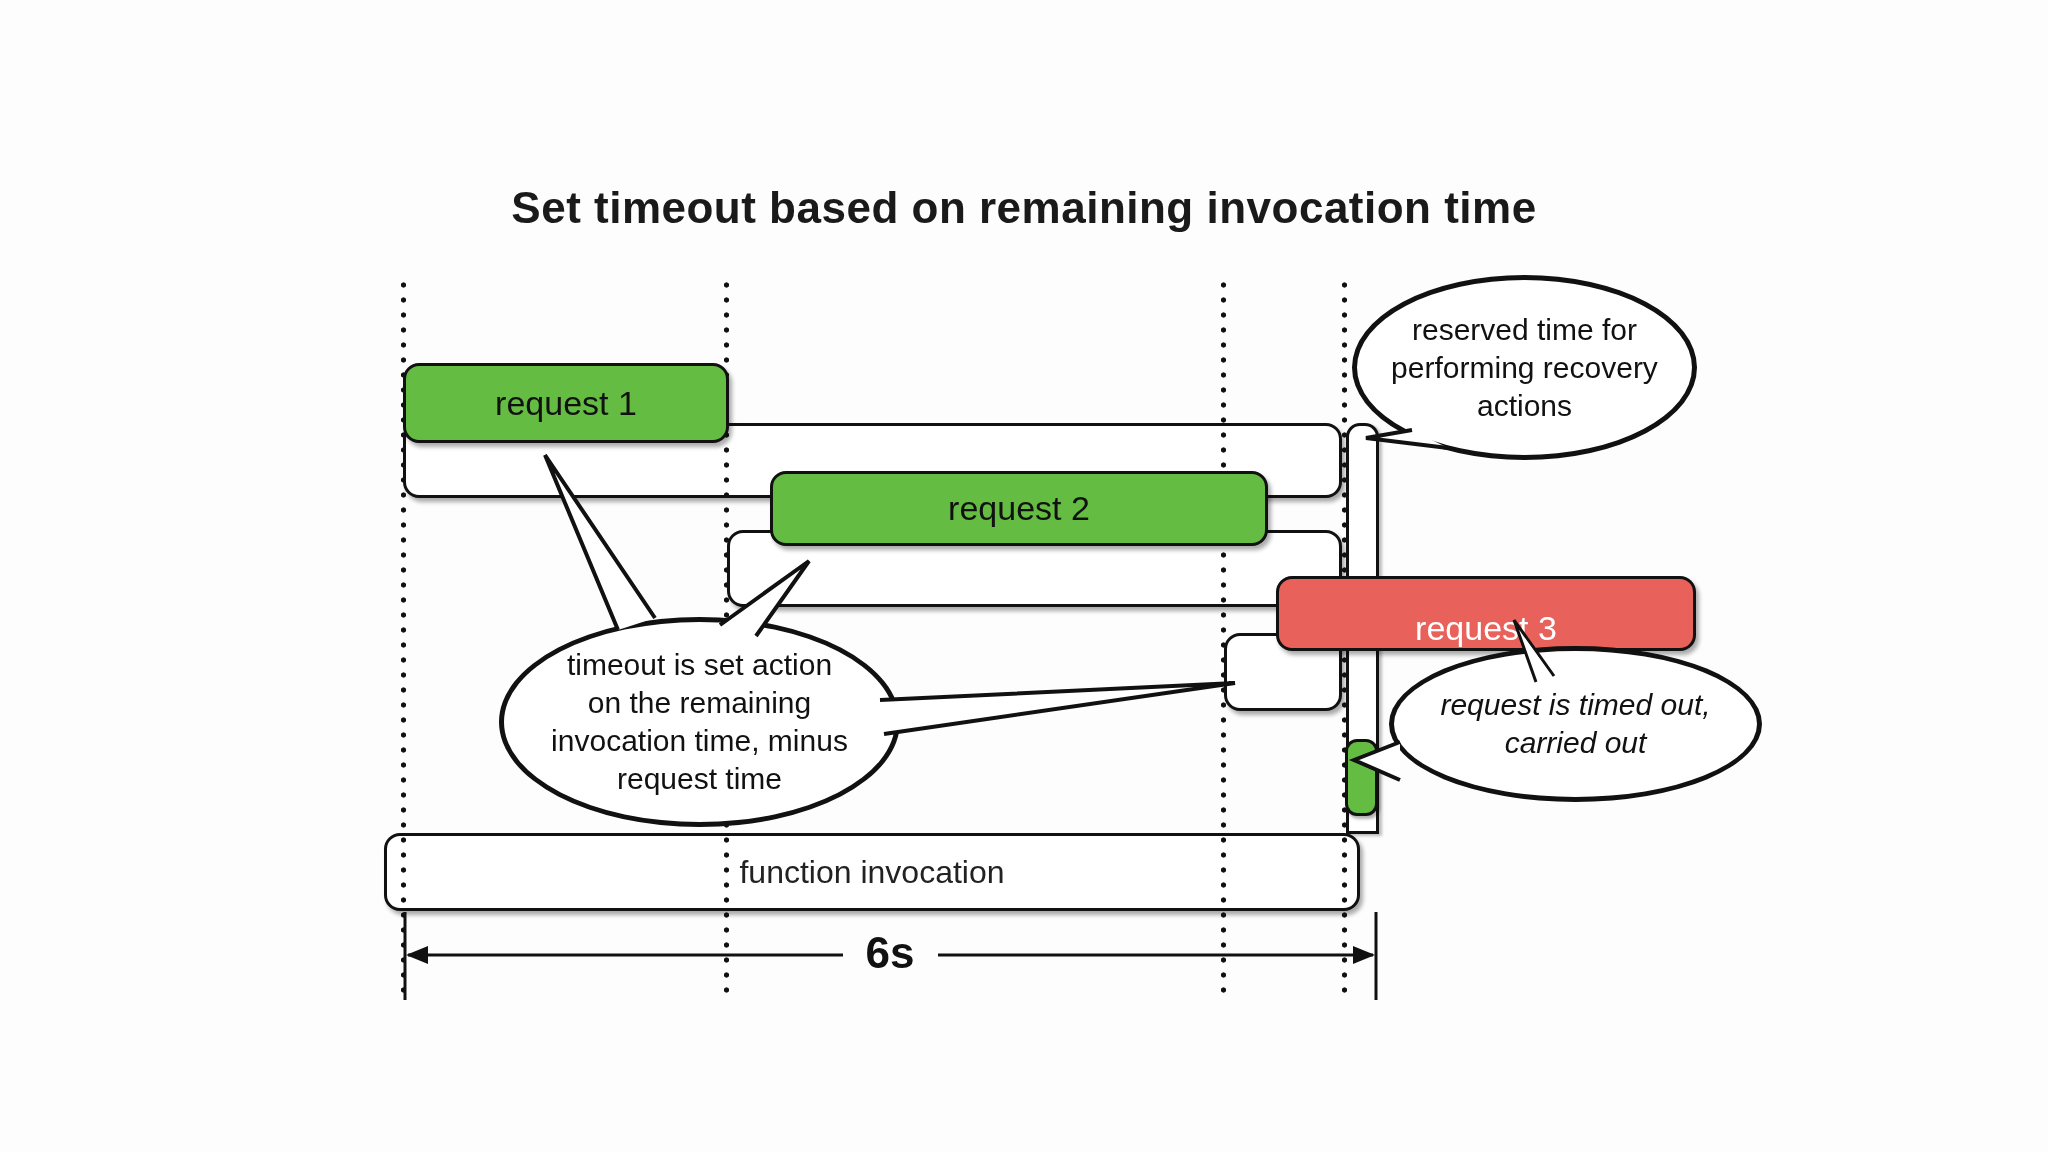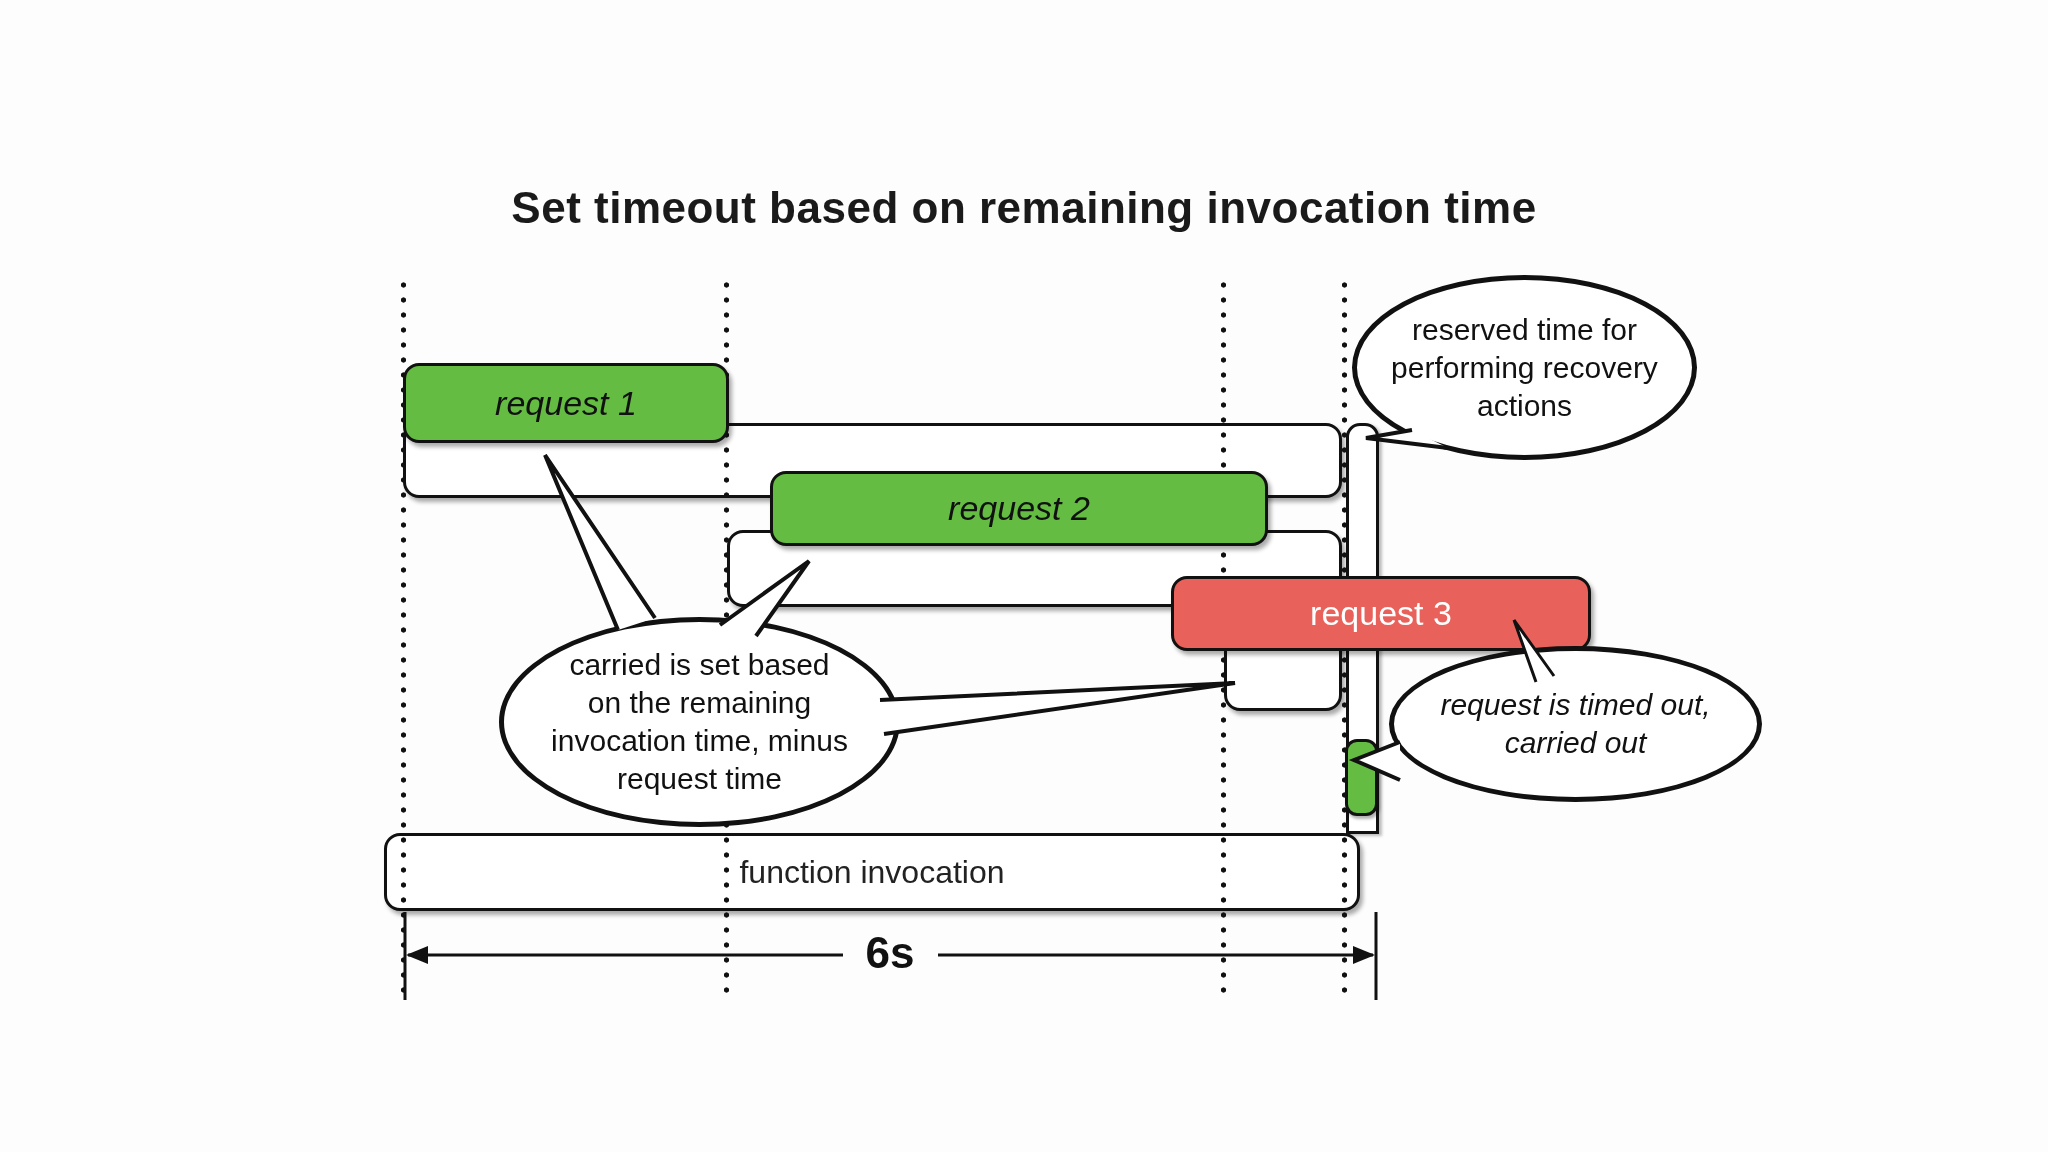"request 1" .greenfill { font-style: italic -> none }
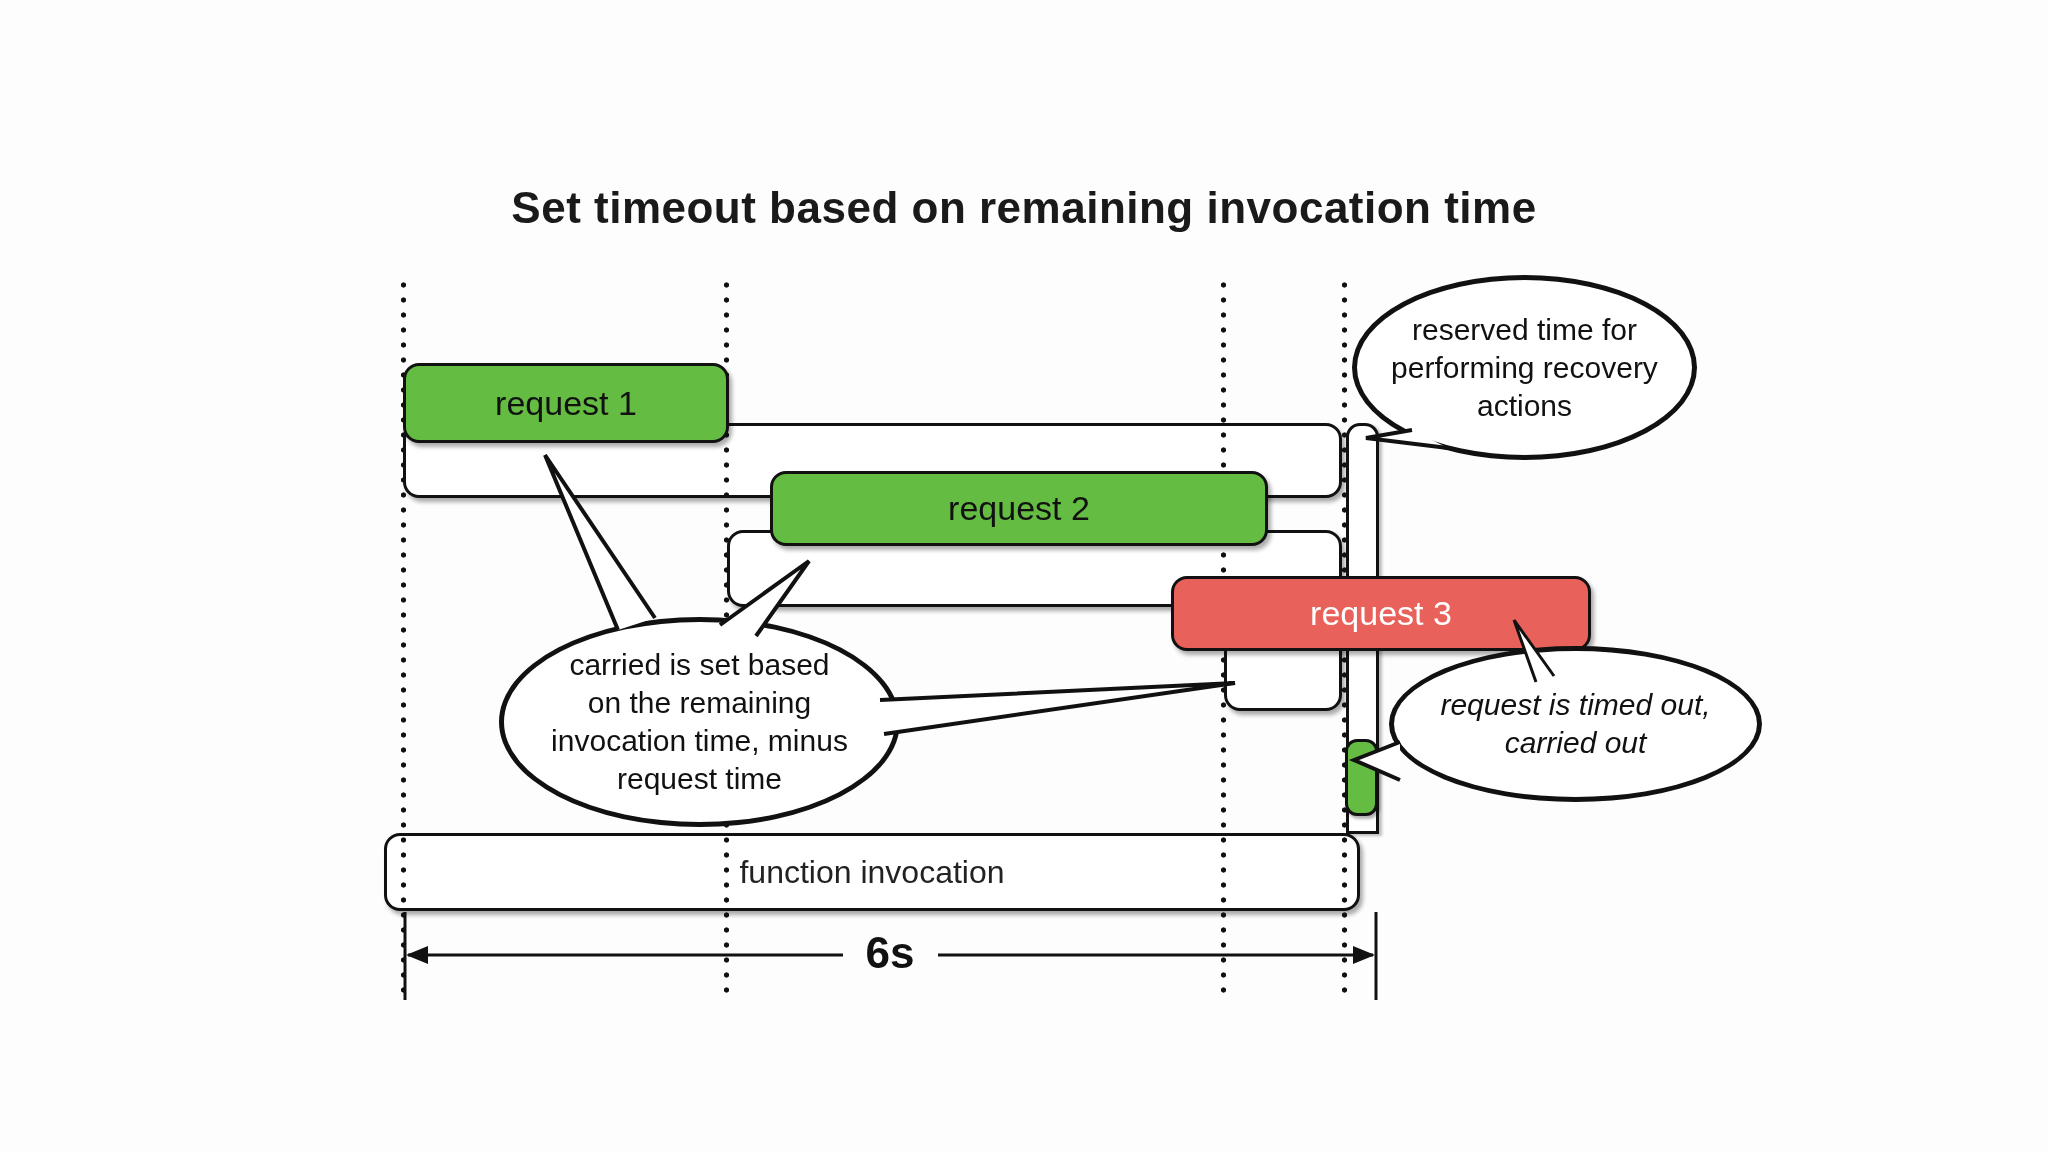"request 3" #request-3 { align-items: none -> flex-end; left: 1171px -> 1276px }
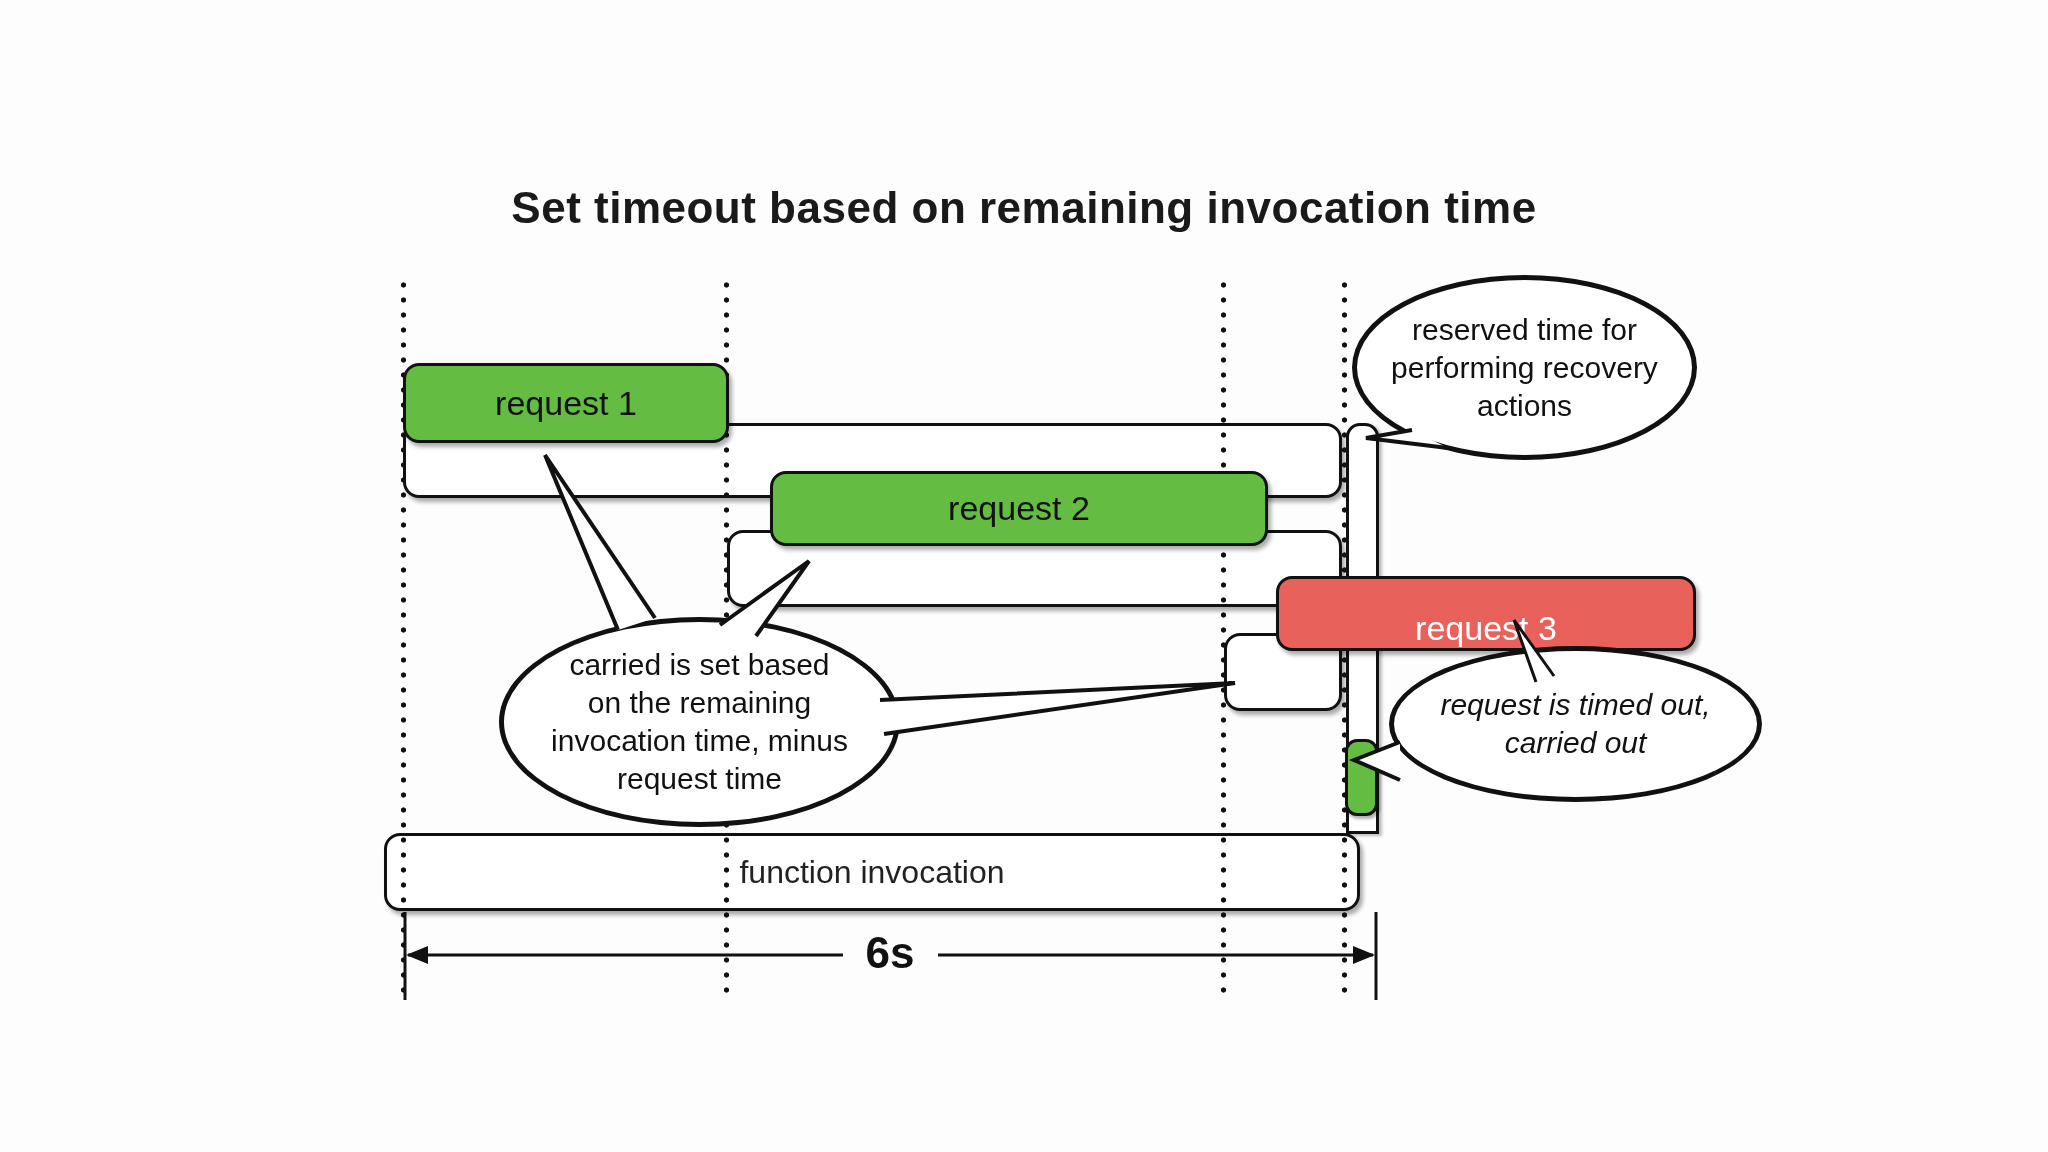"carried is set based" div { text: carried is set based -> timeout is set action }
